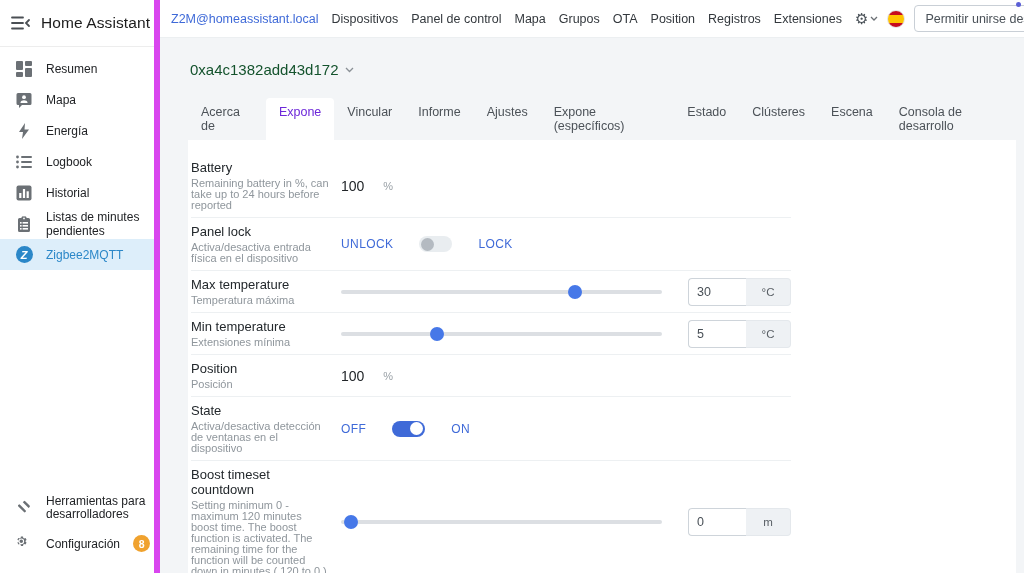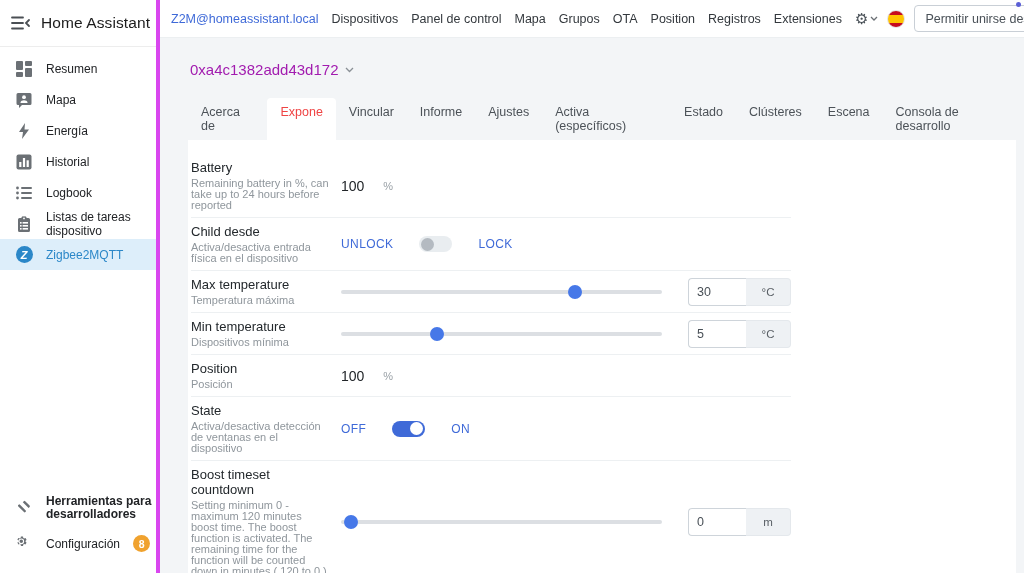"Home Assistant" .sidebar { border-right: 4px solid #d946ef -> 6px solid #d946ef }
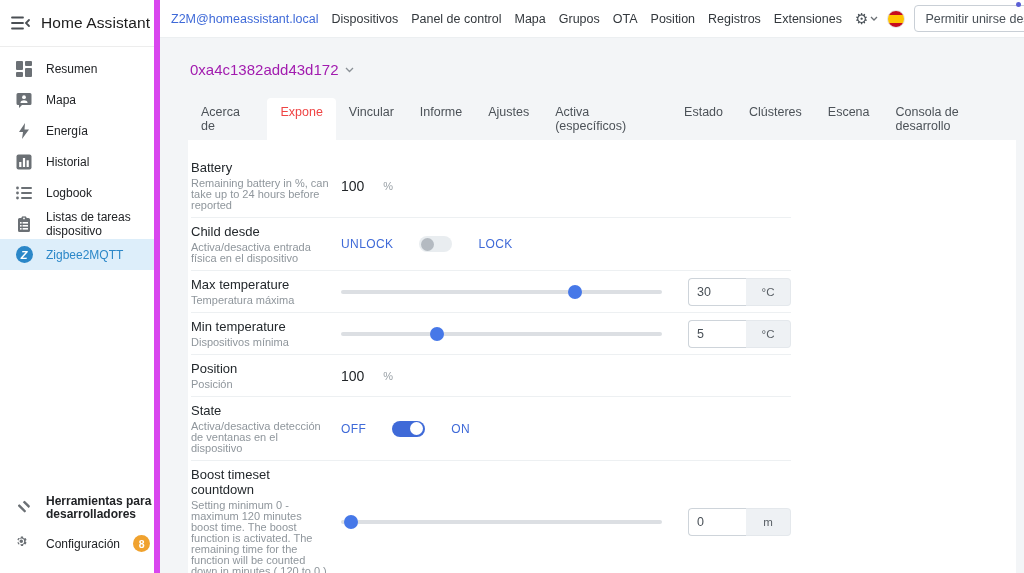"0xa4c1382add43d172" .device-title { color: #a21caf -> #14532d }
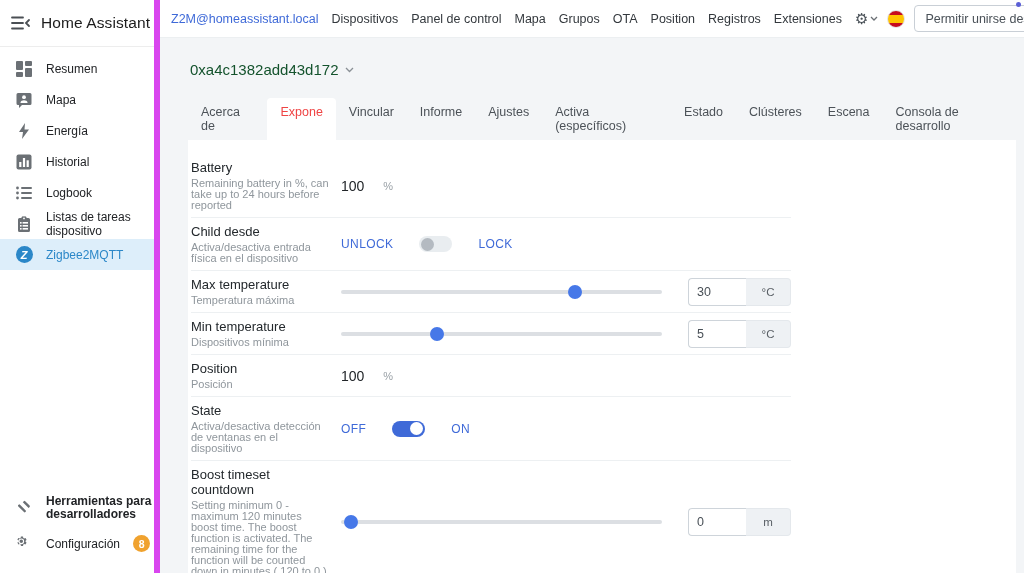"Expone" .tab.active { color: #ef4444 -> #6d28d9 }
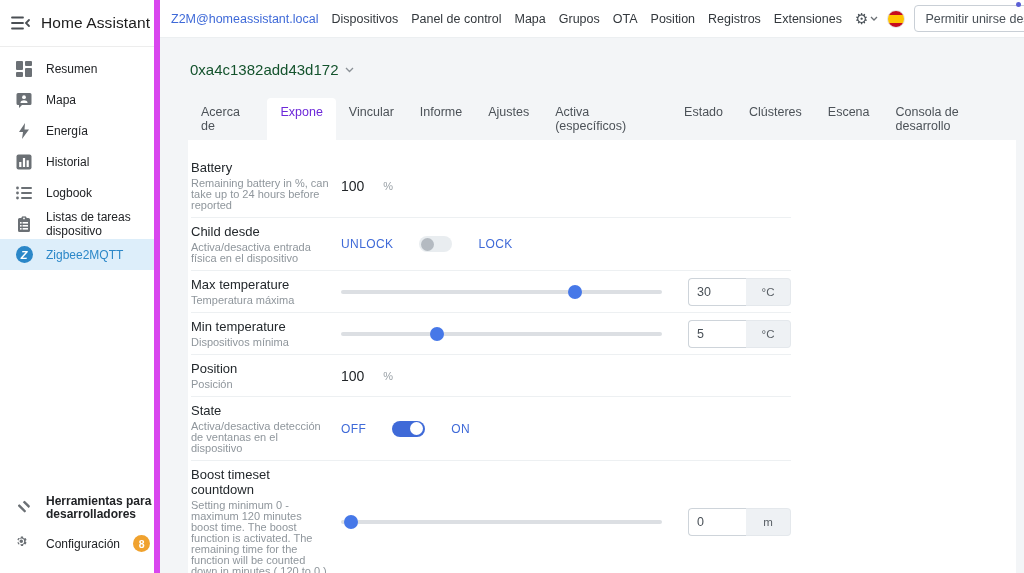"Activa (específicos)" span.tab { text: Activa -> Expone }
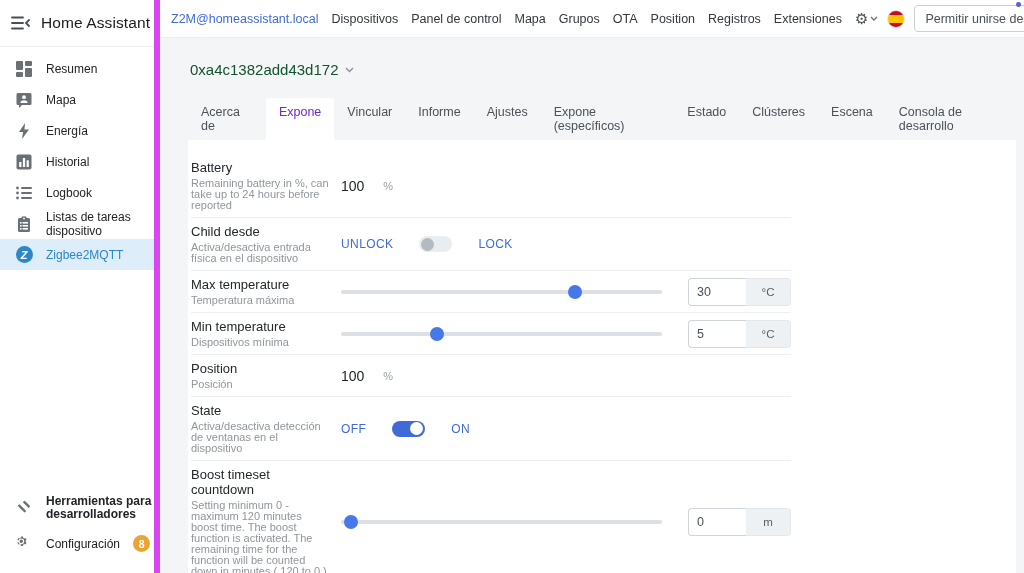"Historial" div.sb-item { order: before "Logbook" -> after "Logbook" }
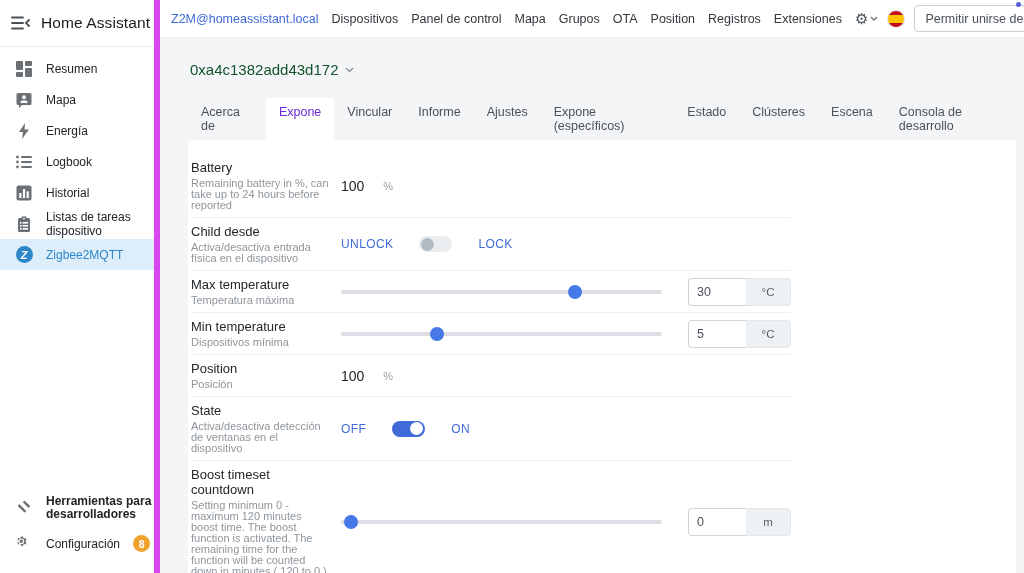"Listas de tareas dispositivo" span { text: tareas dispositivo -> minutes pendientes }
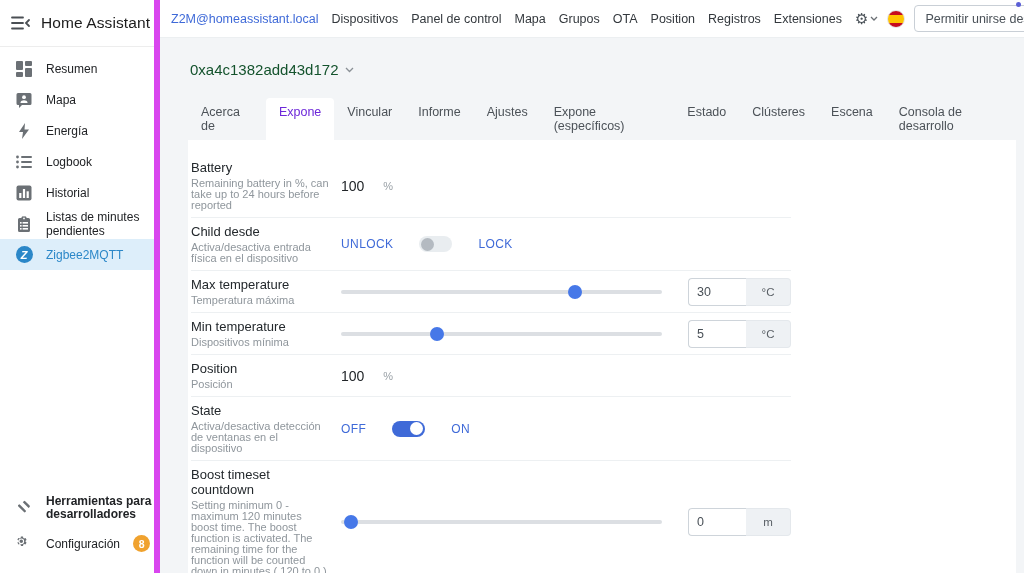"Child desde" div.row-label { text: Child desde -> Panel lock }
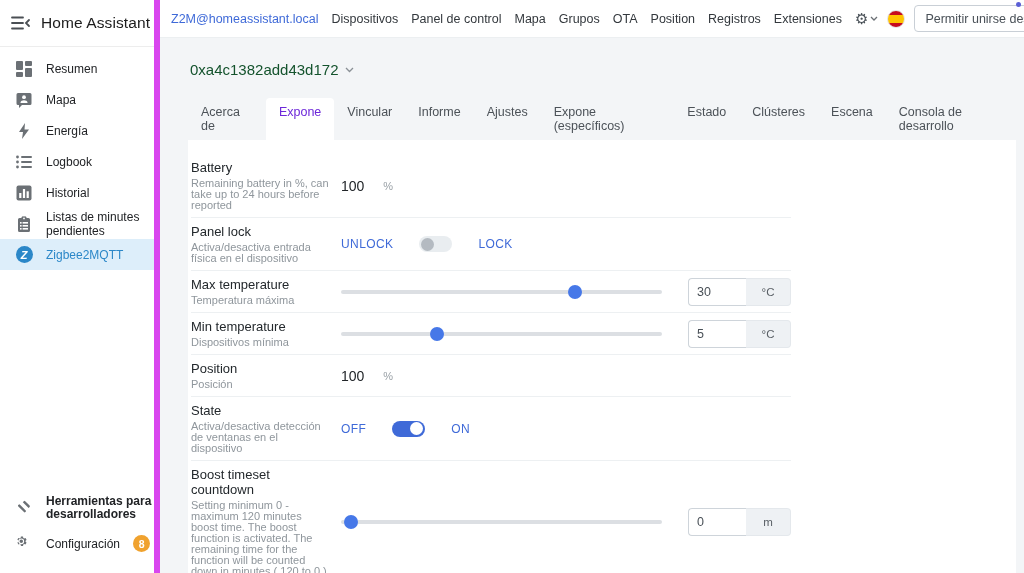"Dispositivos mínima" div.row-desc { text: Dispositivos -> Extensiones }
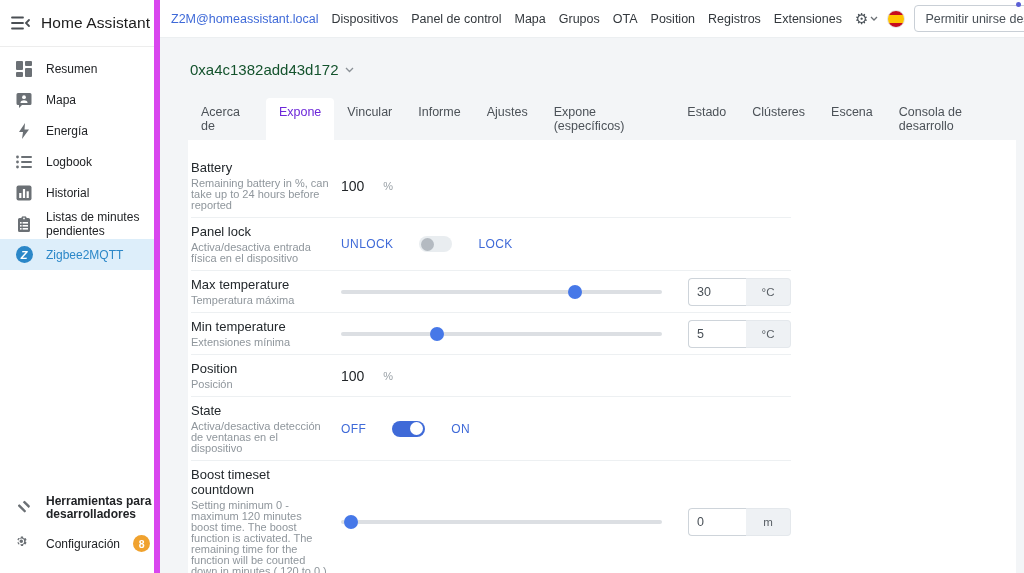"Herramientas para desarrolladores" .sb-item.two-line { font-weight: bold -> none }
